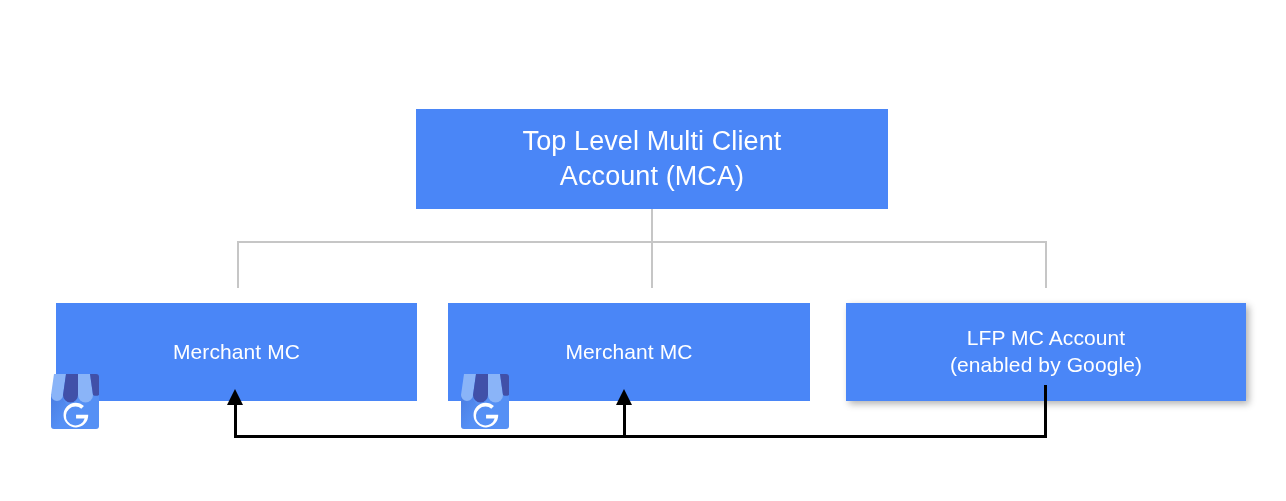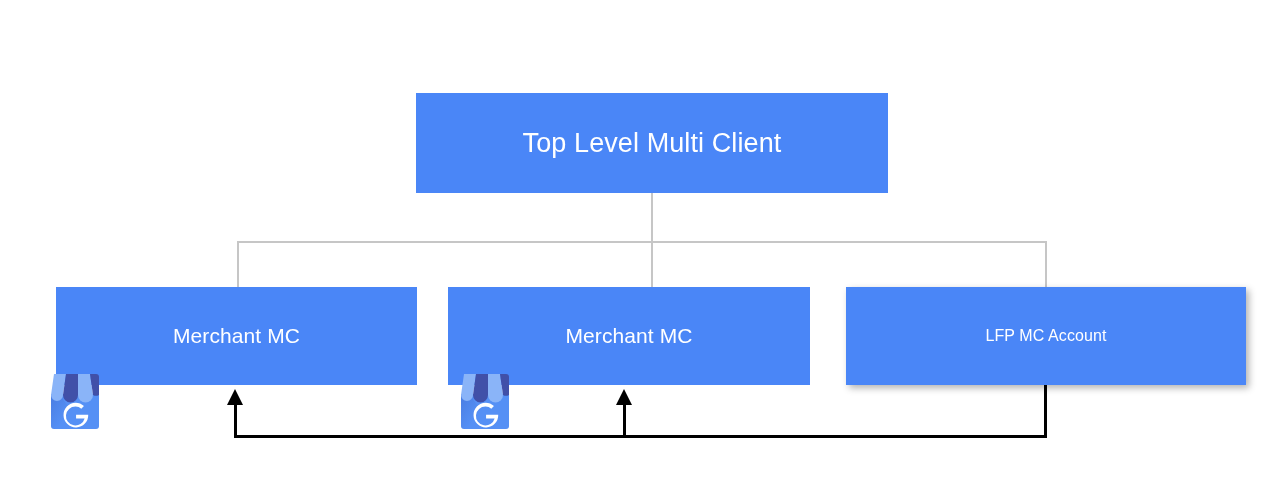"Top Level Multi Client" .node { margin-top: none -> 16px }
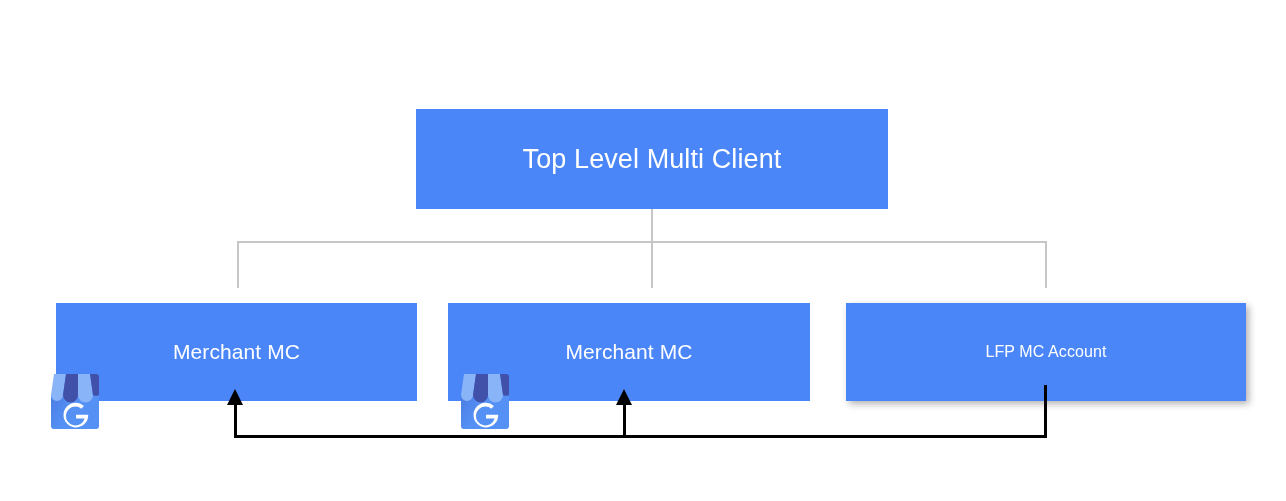"Account (MCA)" span.line2 { html: none -> <span>Account (MCA)</span> }
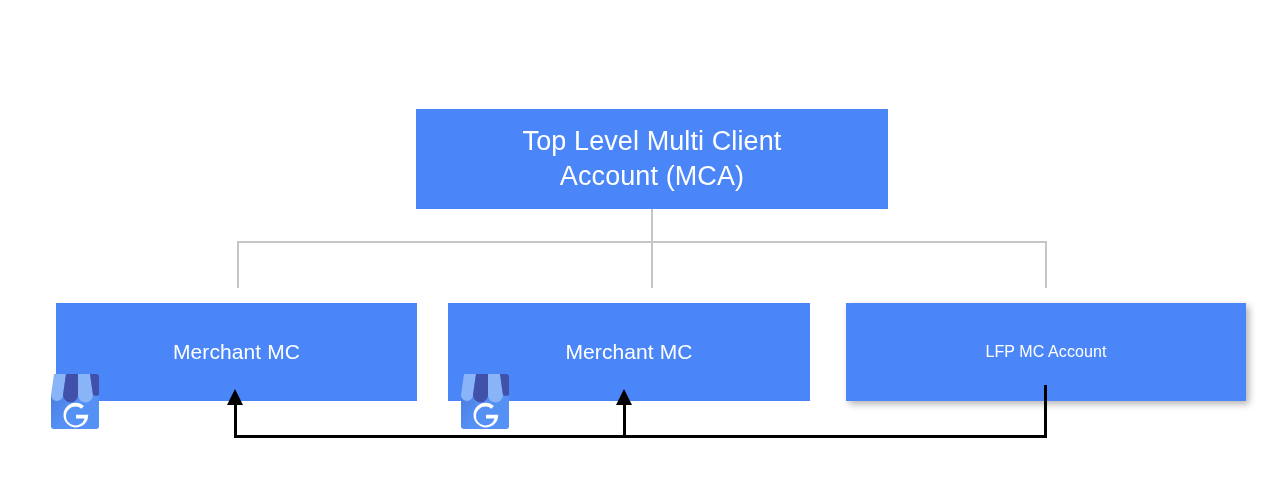"LFP MC Account" #node-lfp { font-size: 16px -> 21px }
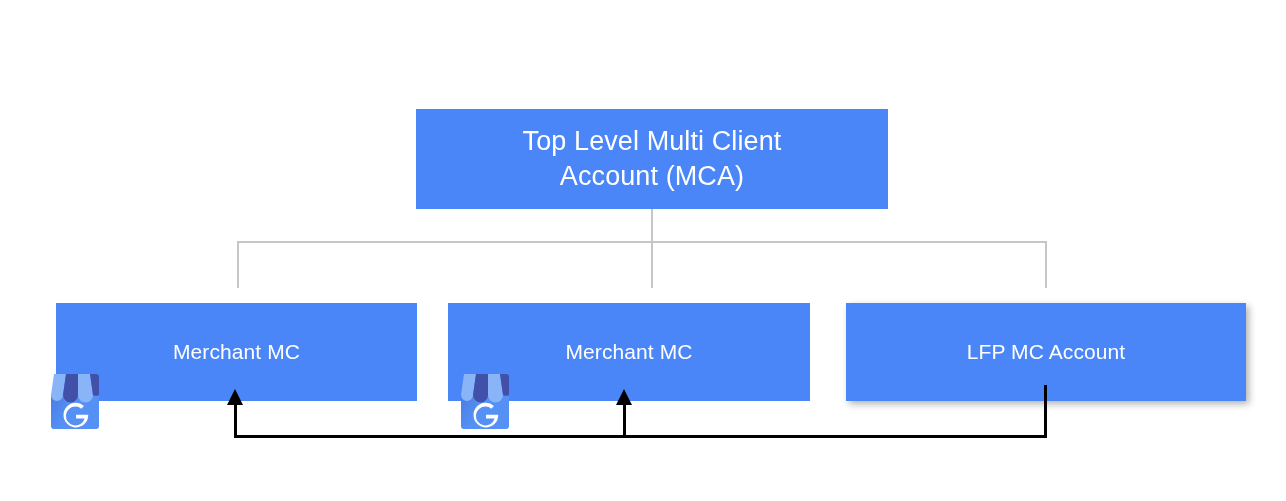"(enabled by Google)" span.line2 { html: none -> <span>(enabled by Google)</span> }
